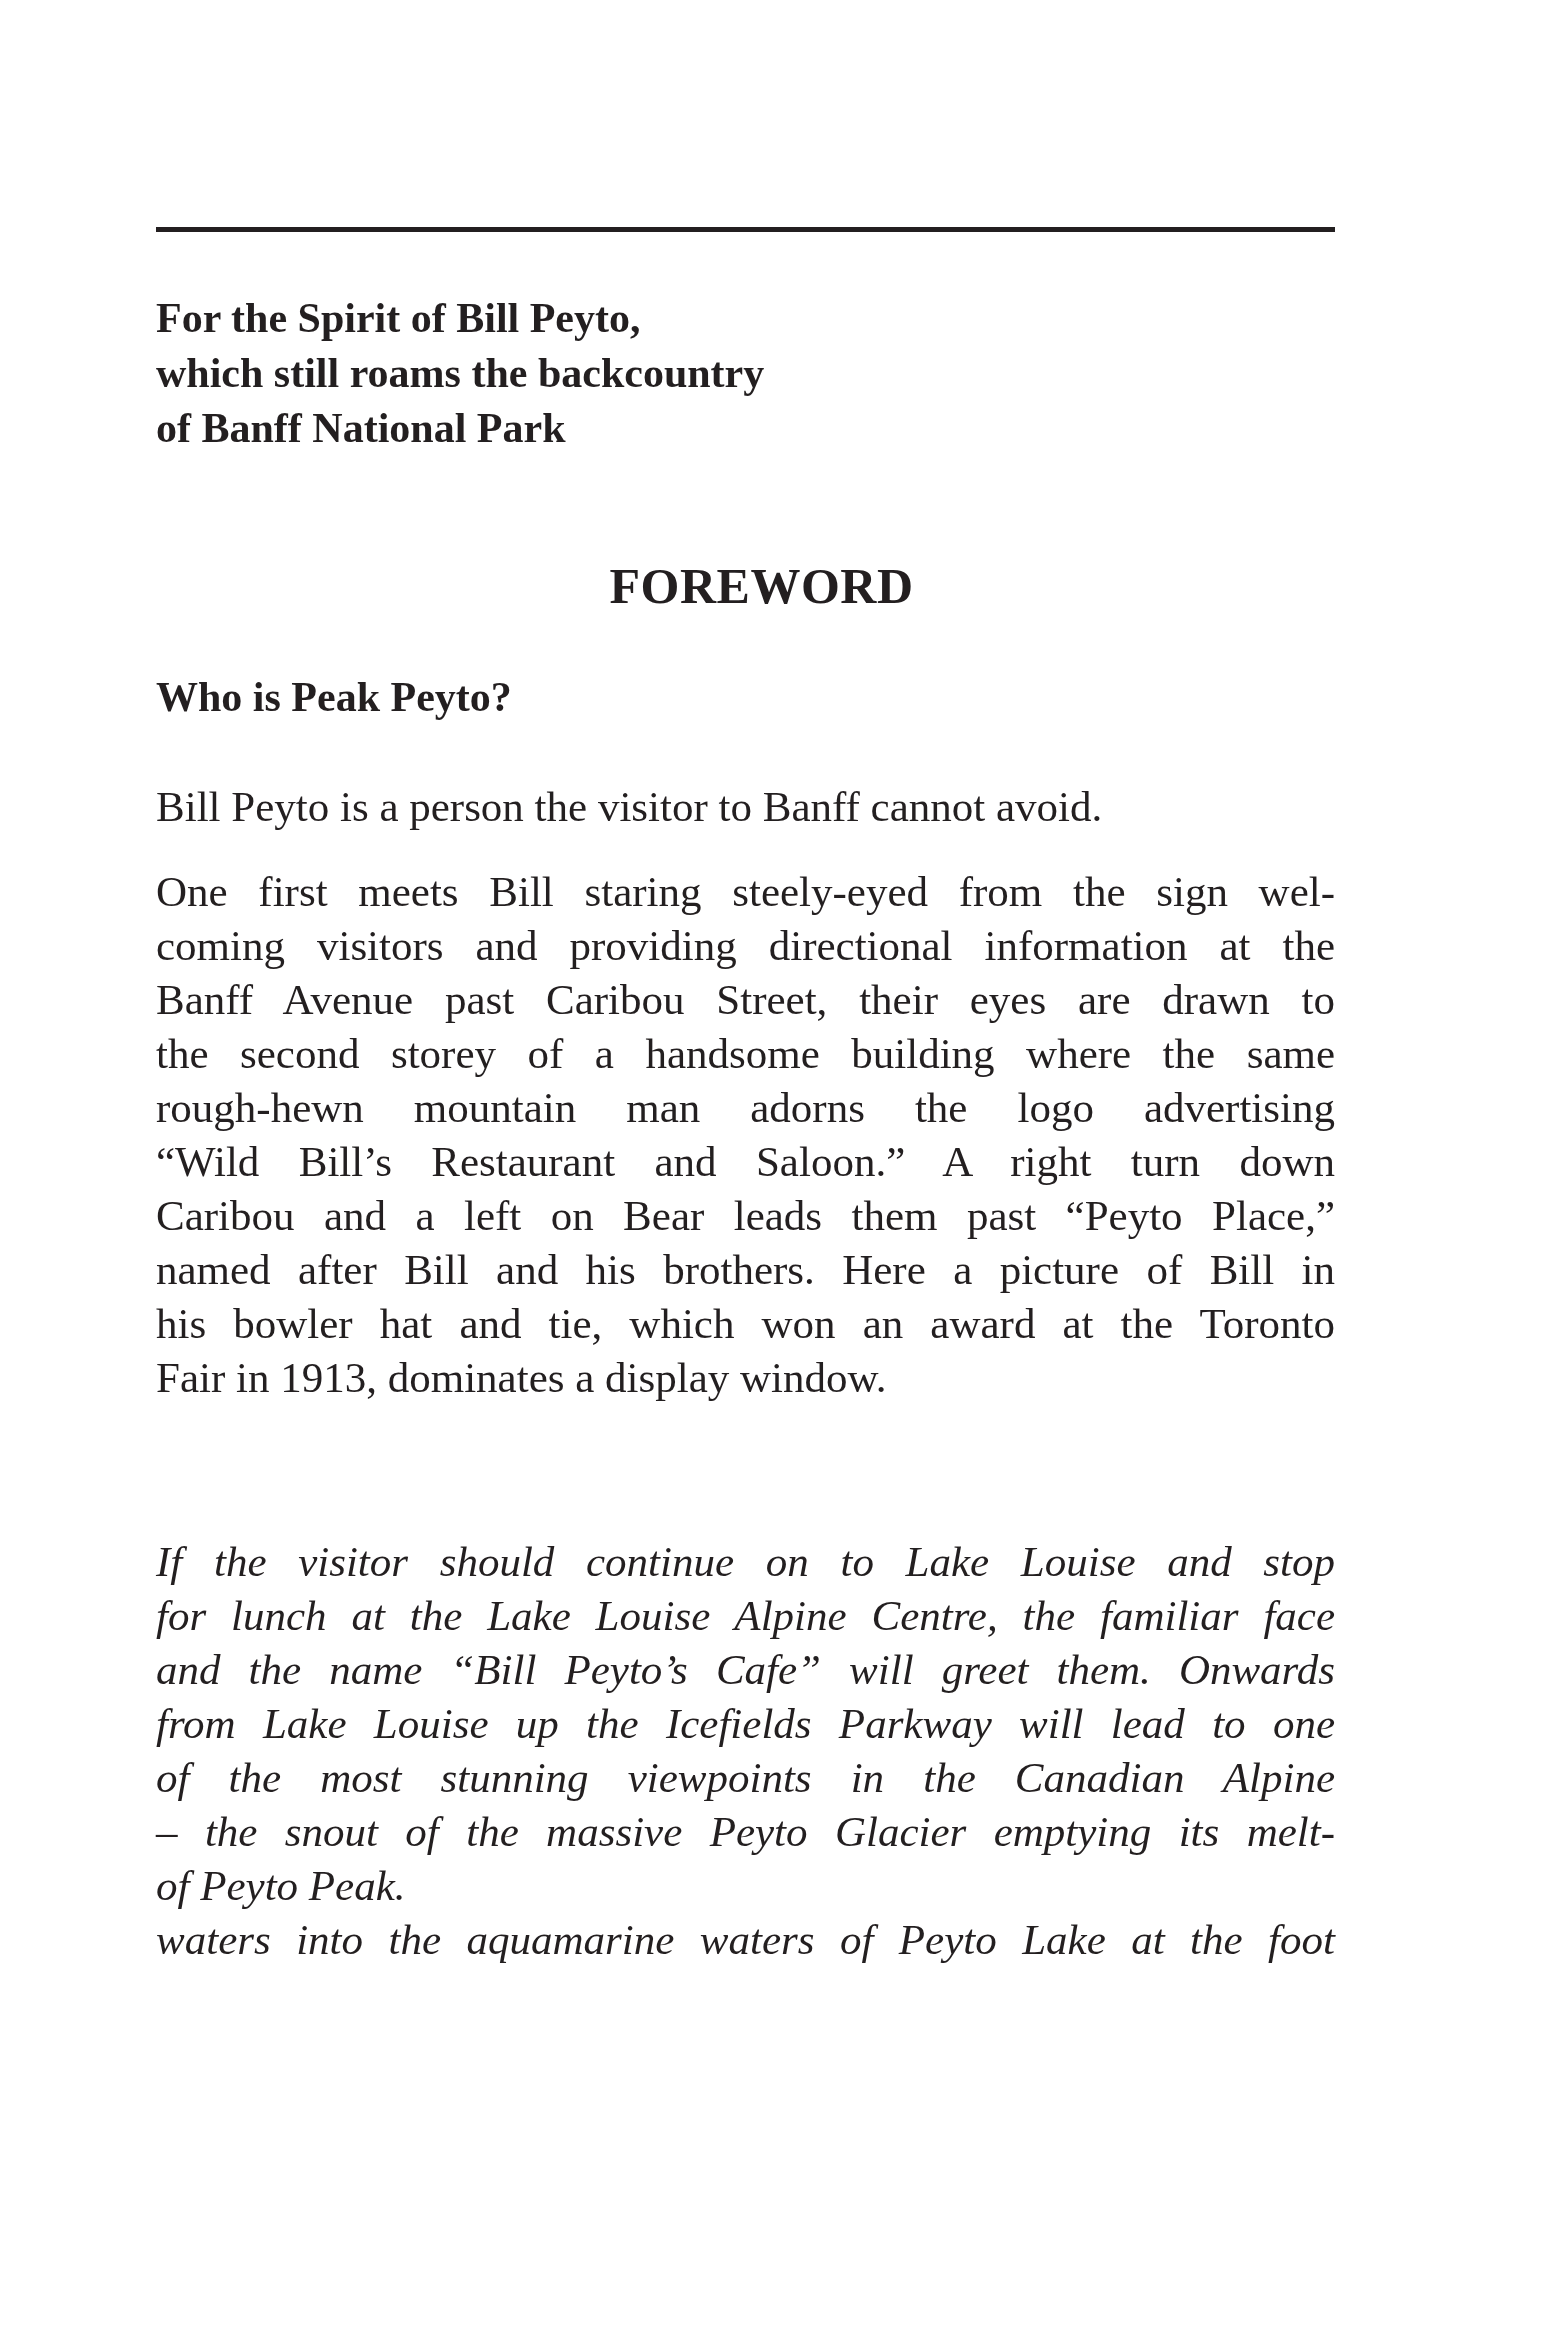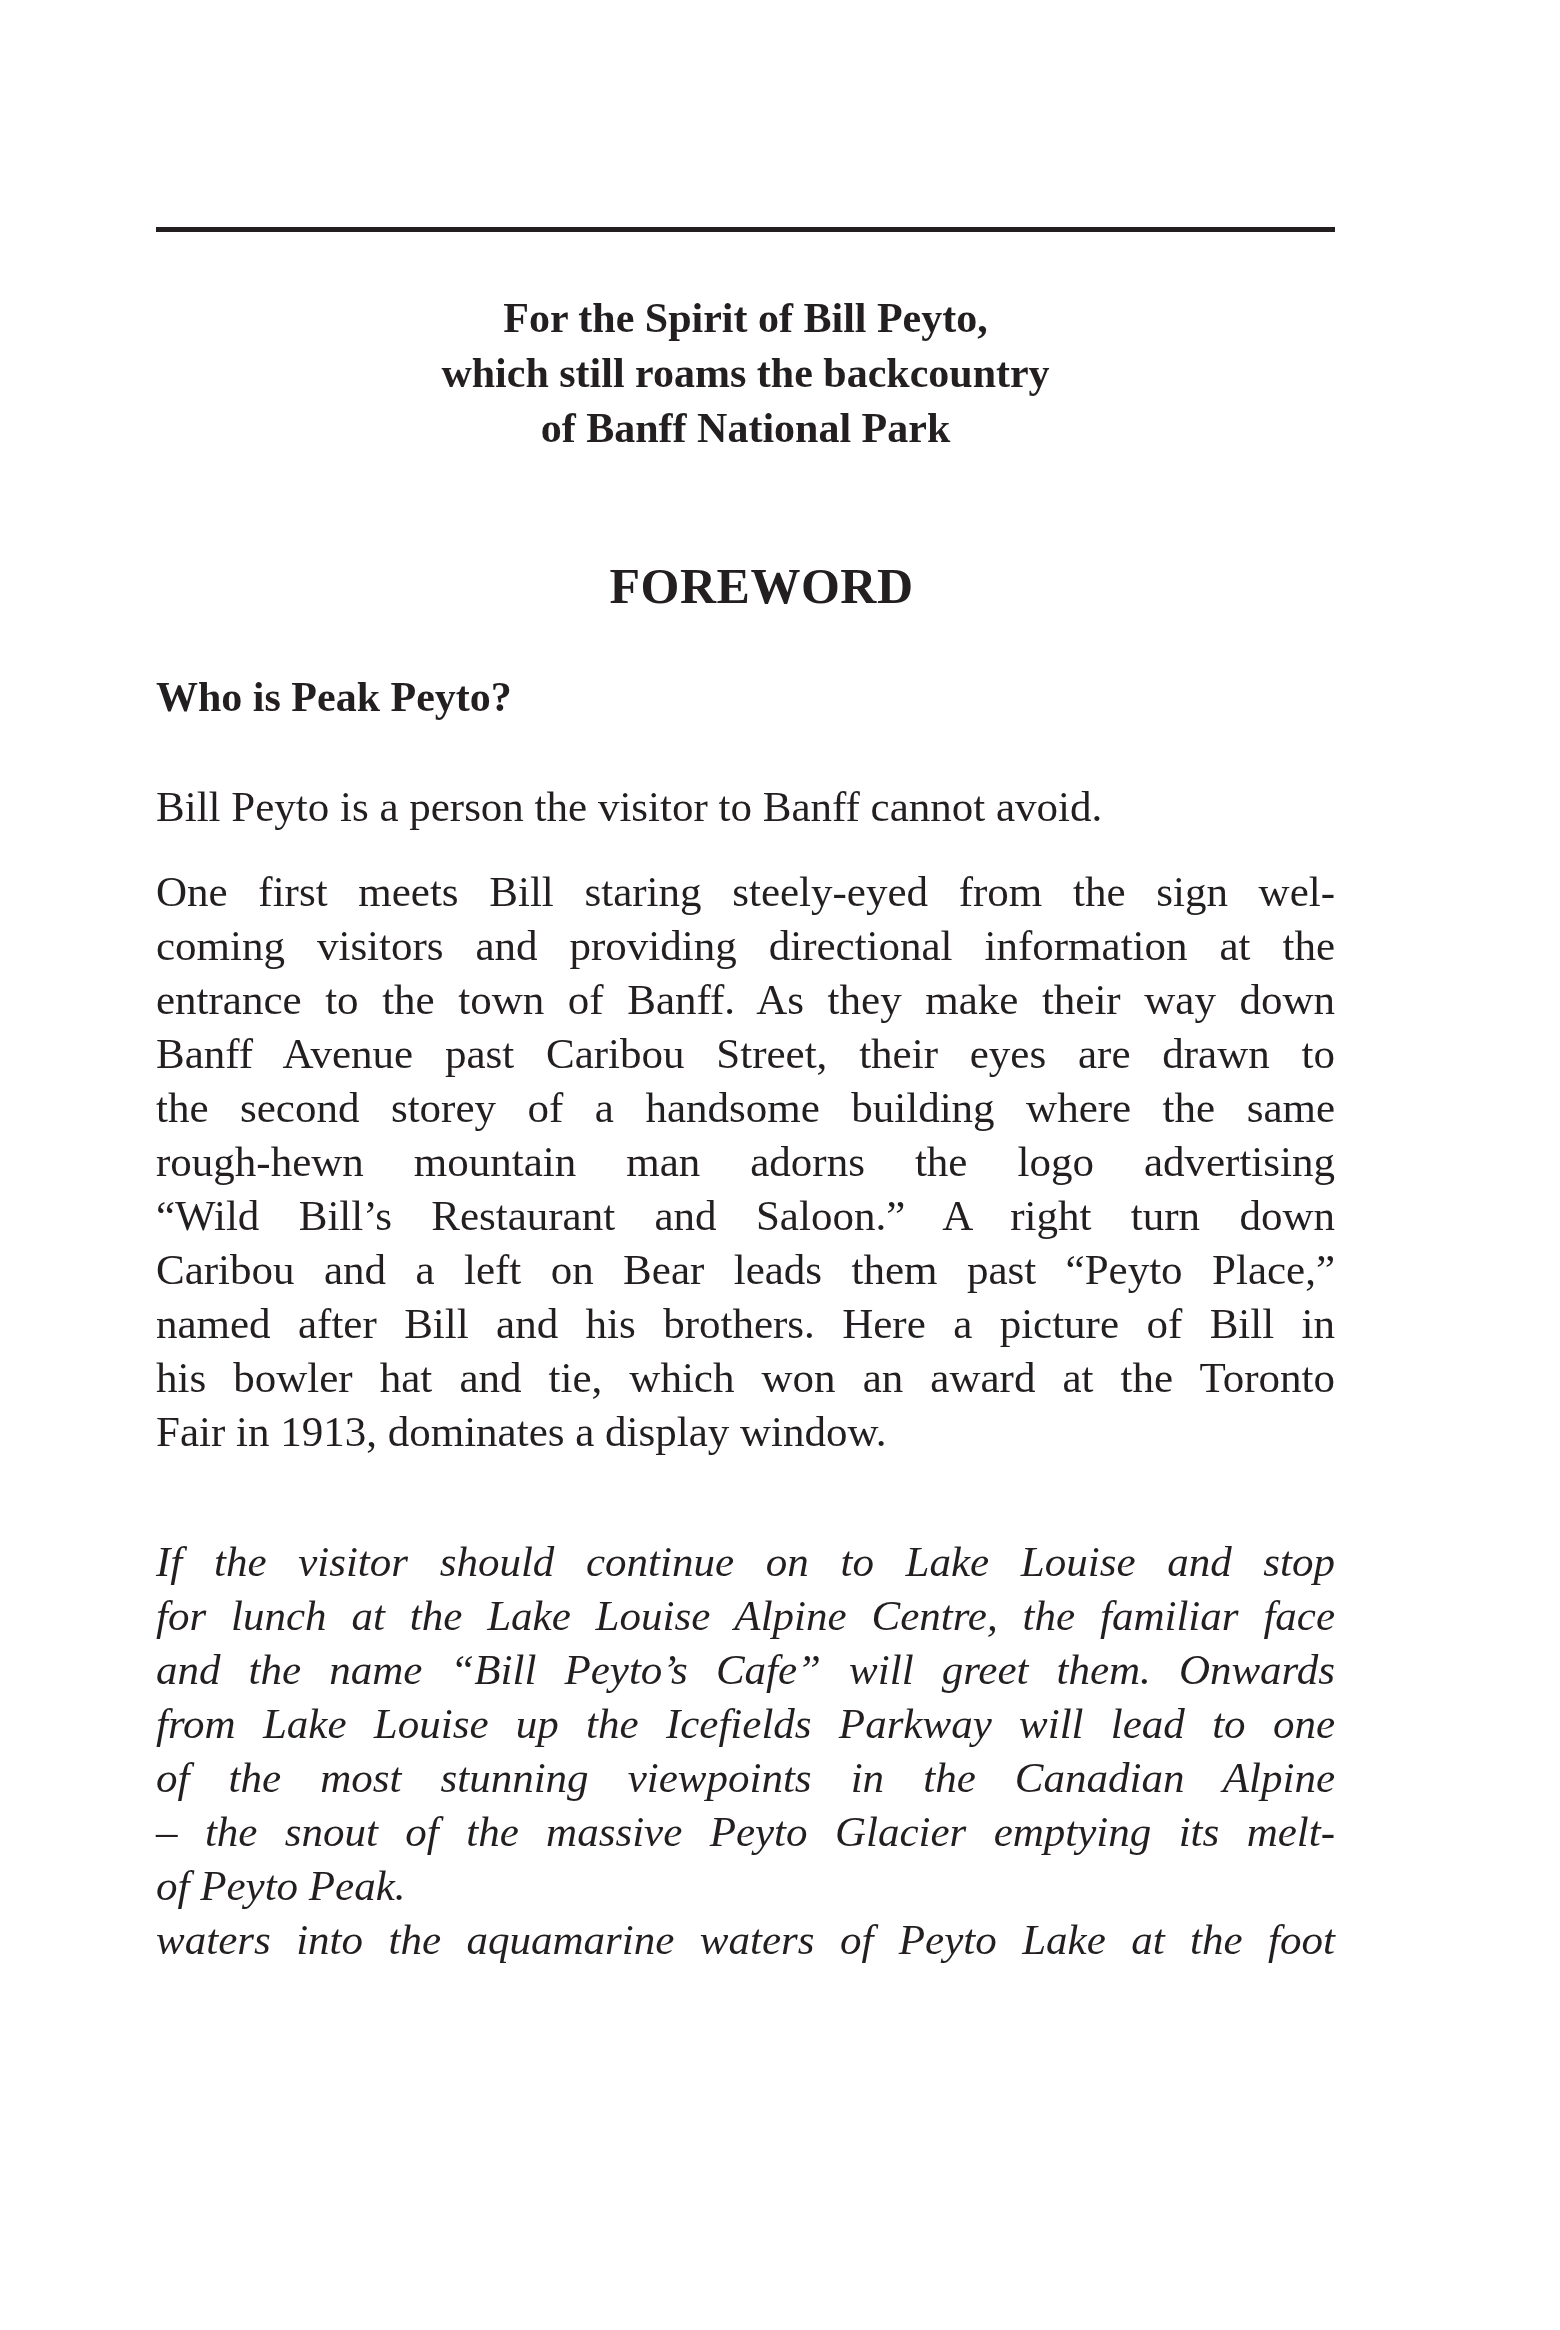"For the Spirit of Bill" .dedication { text-align: center -> left }
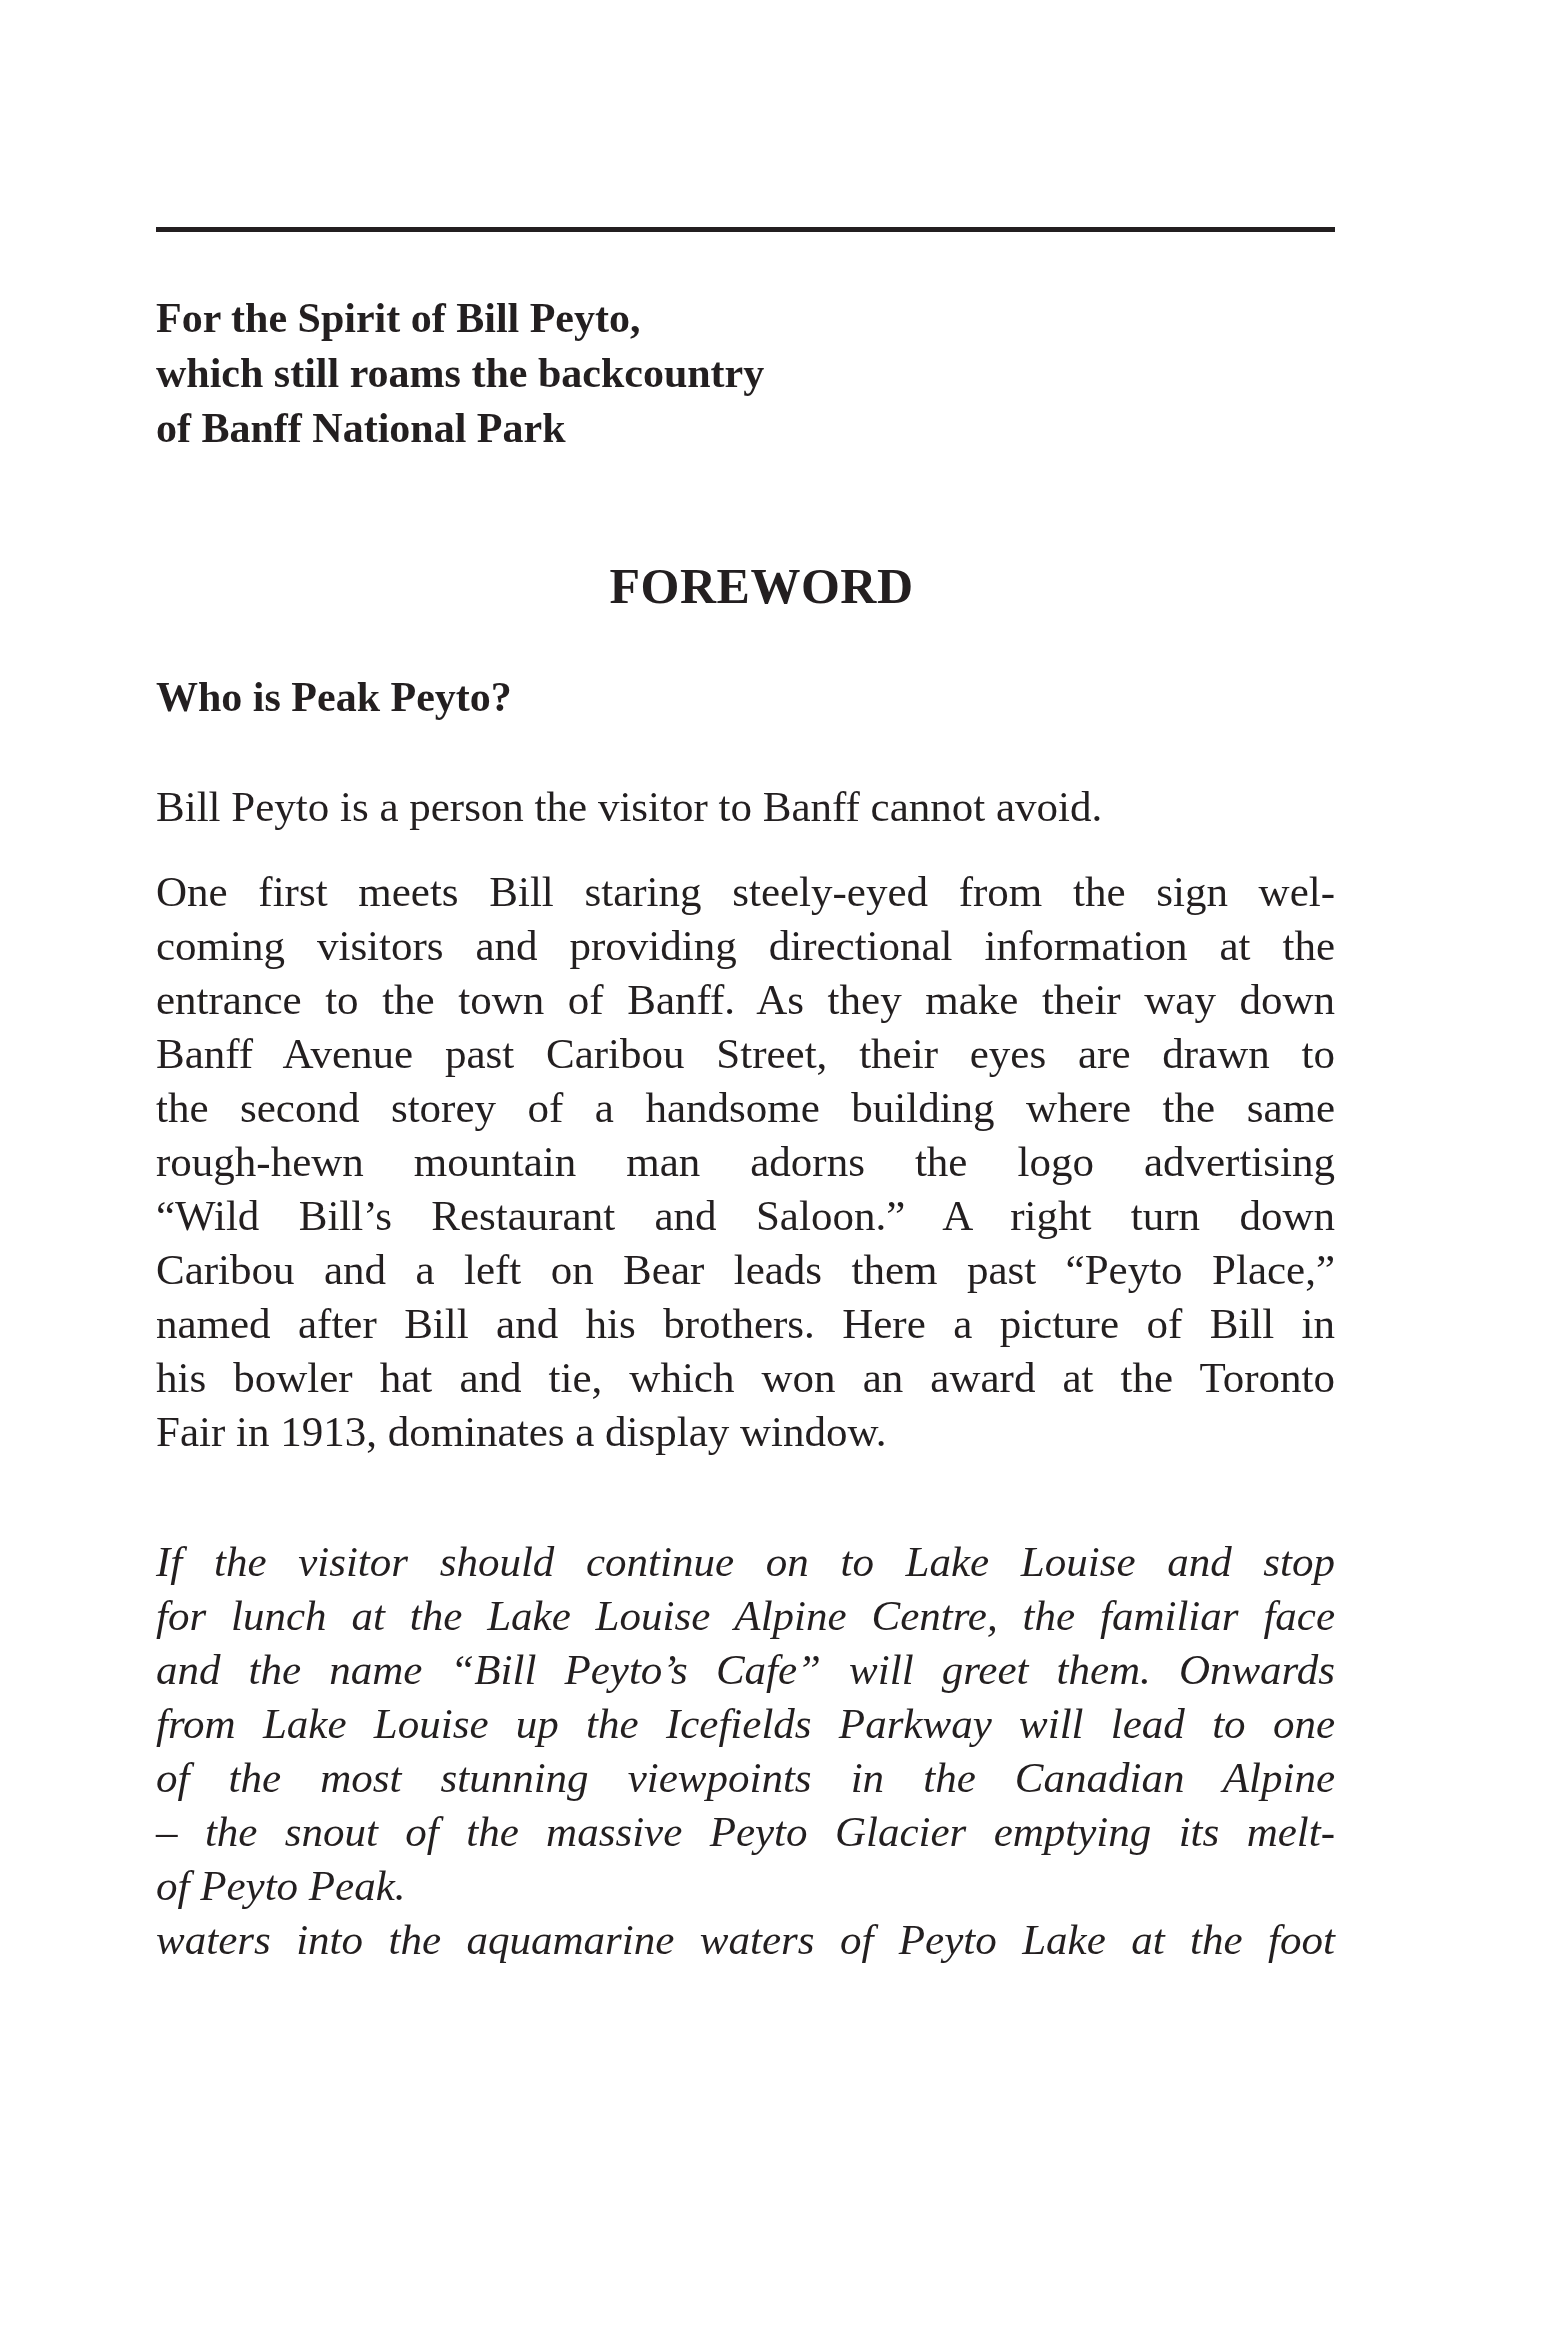"entrance to the town of" span.ln { html: <span>entrance to the town of Banff. As they make their way down</span> -> none }
